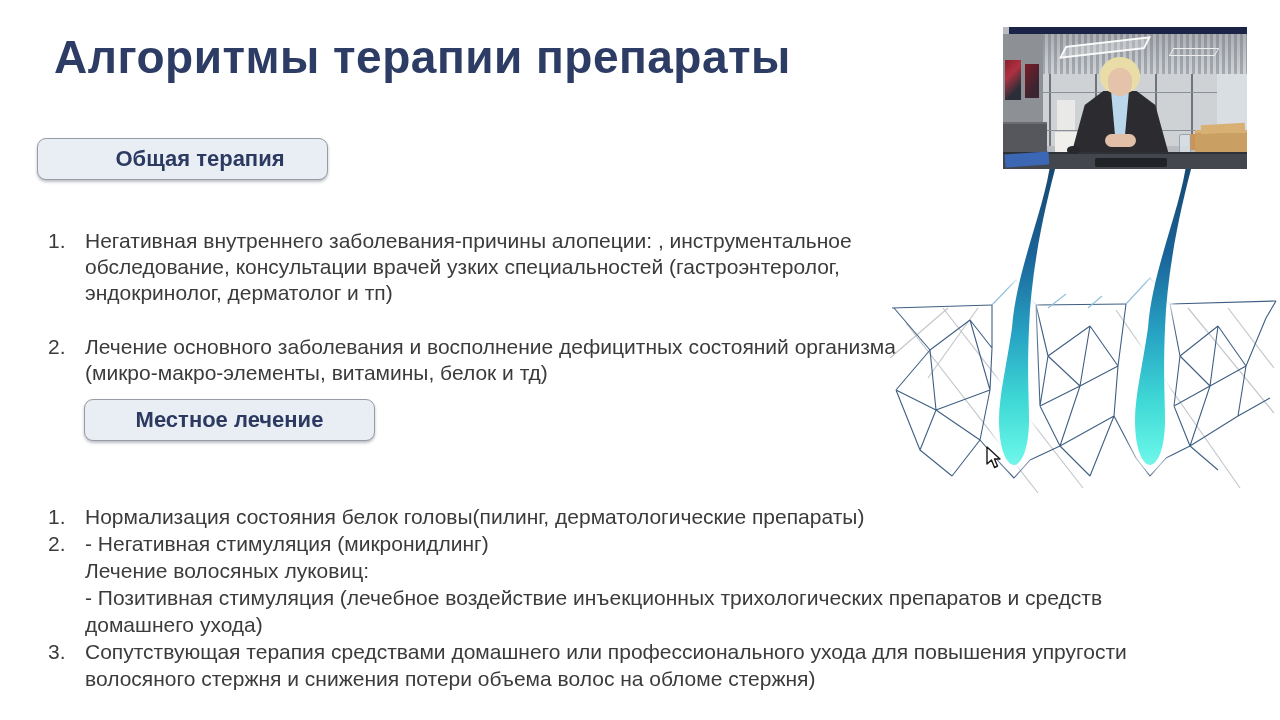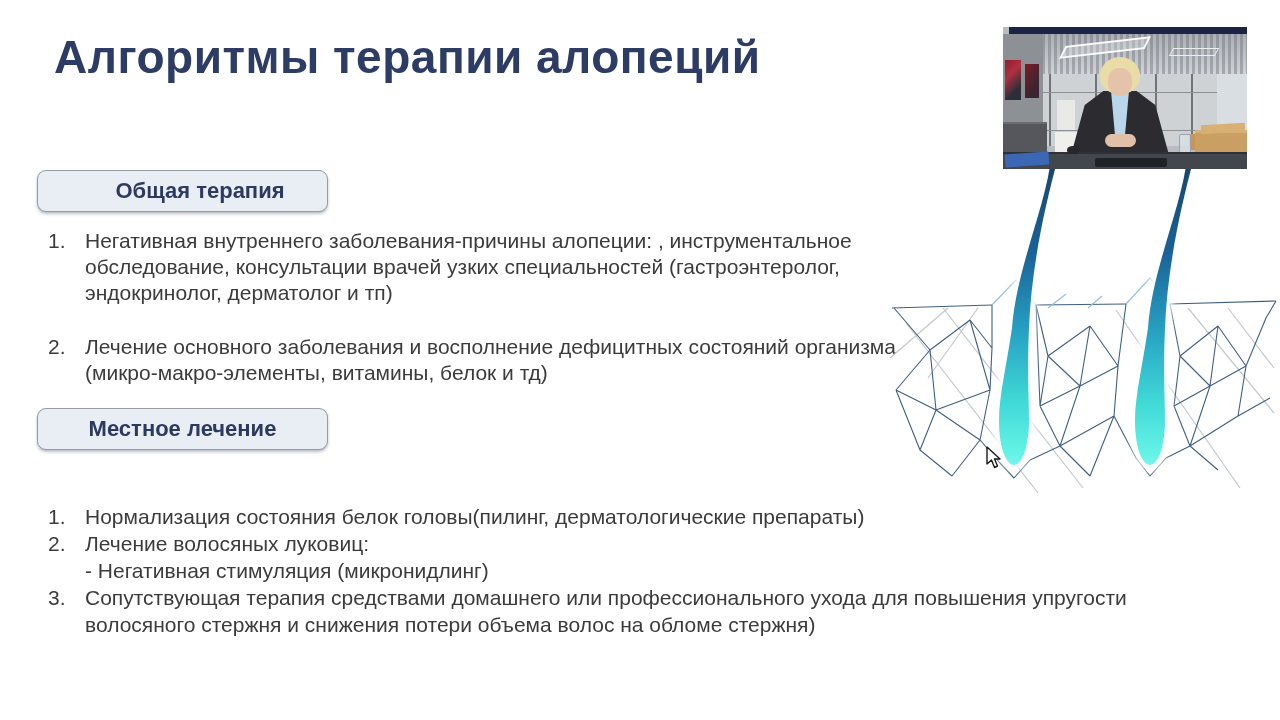"Алгоритмы терапии алопеций" h1.slide-title { text: алопеций -> препараты }
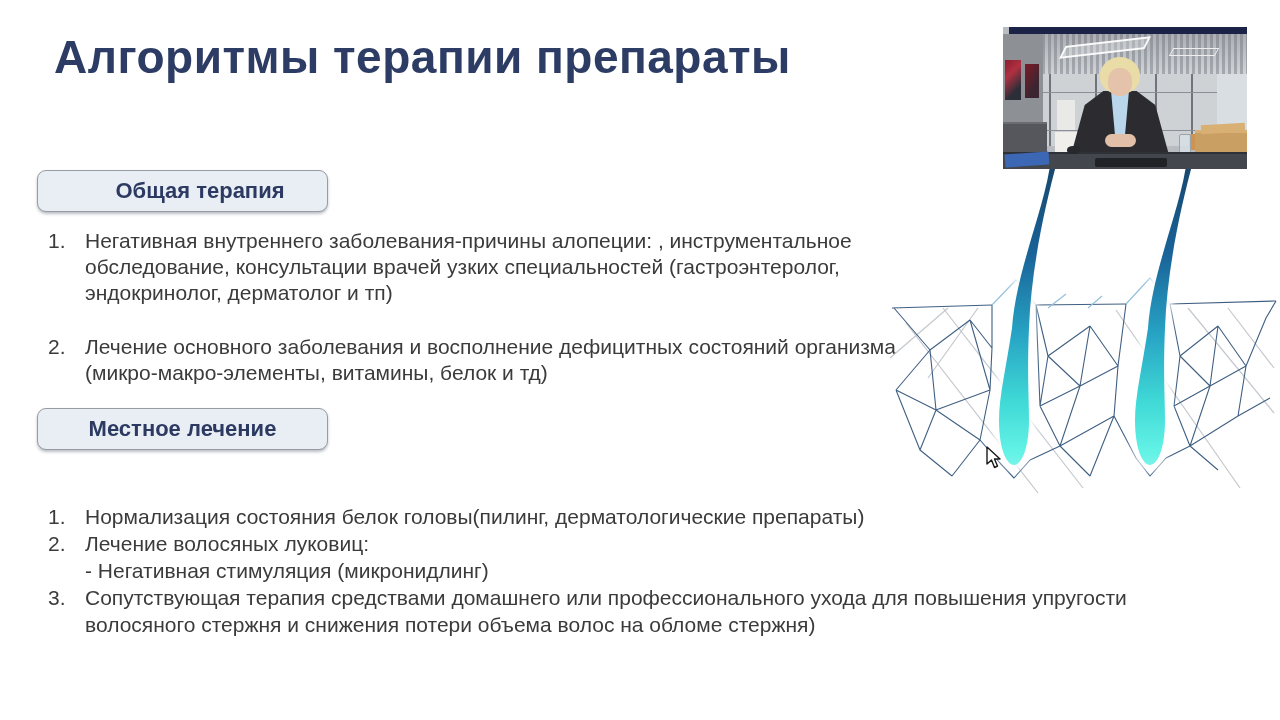"Общая терапия" .badge-general { top: 170px -> 138px }
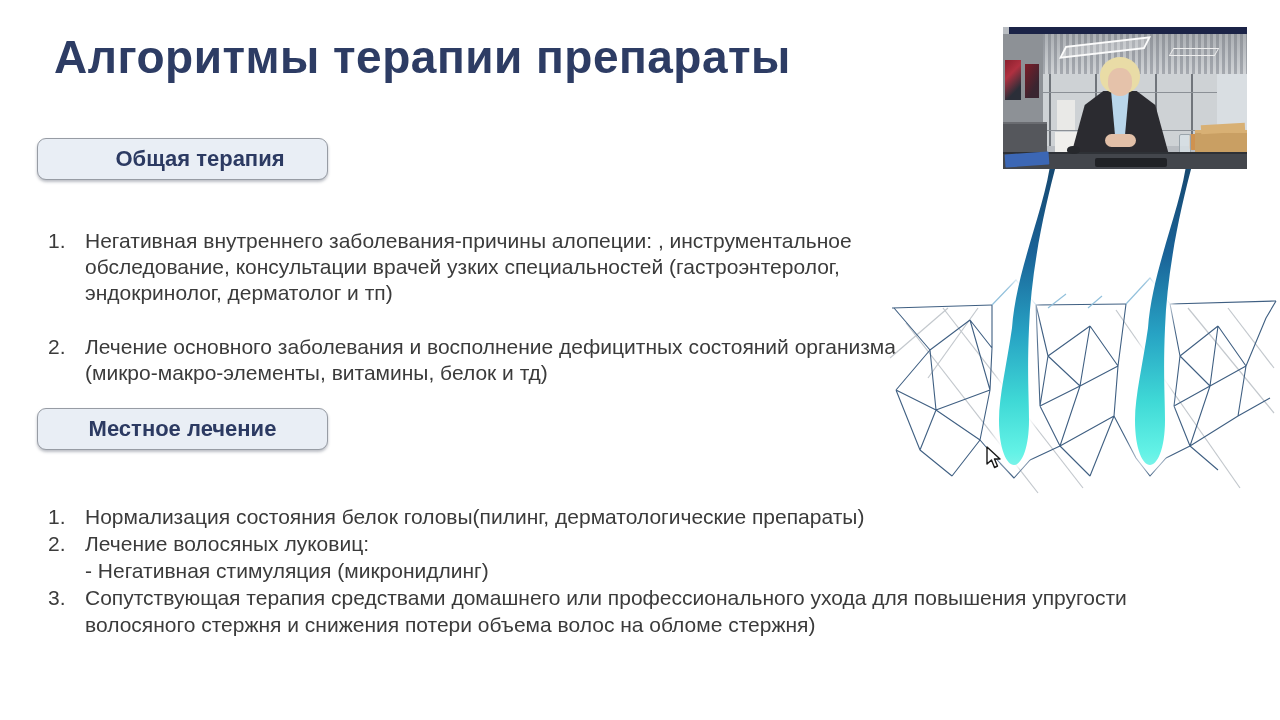"Местное лечение" .badge-local { margin-left: none -> 47px; top: 408px -> 399px }
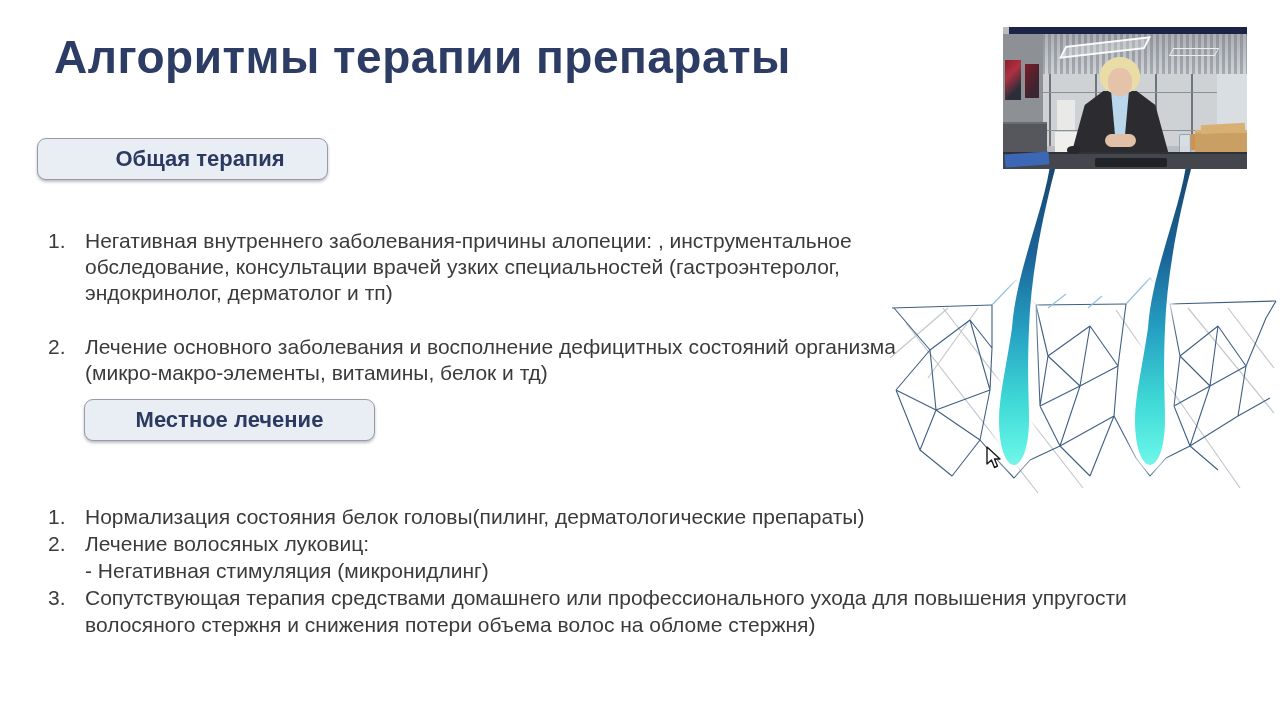"Лечение волосяных луковиц:" span.sub-line { order: before "- Негативная стимуляция (микронидлинг)" -> after "- Негативная стимуляция (микронидлинг)" }
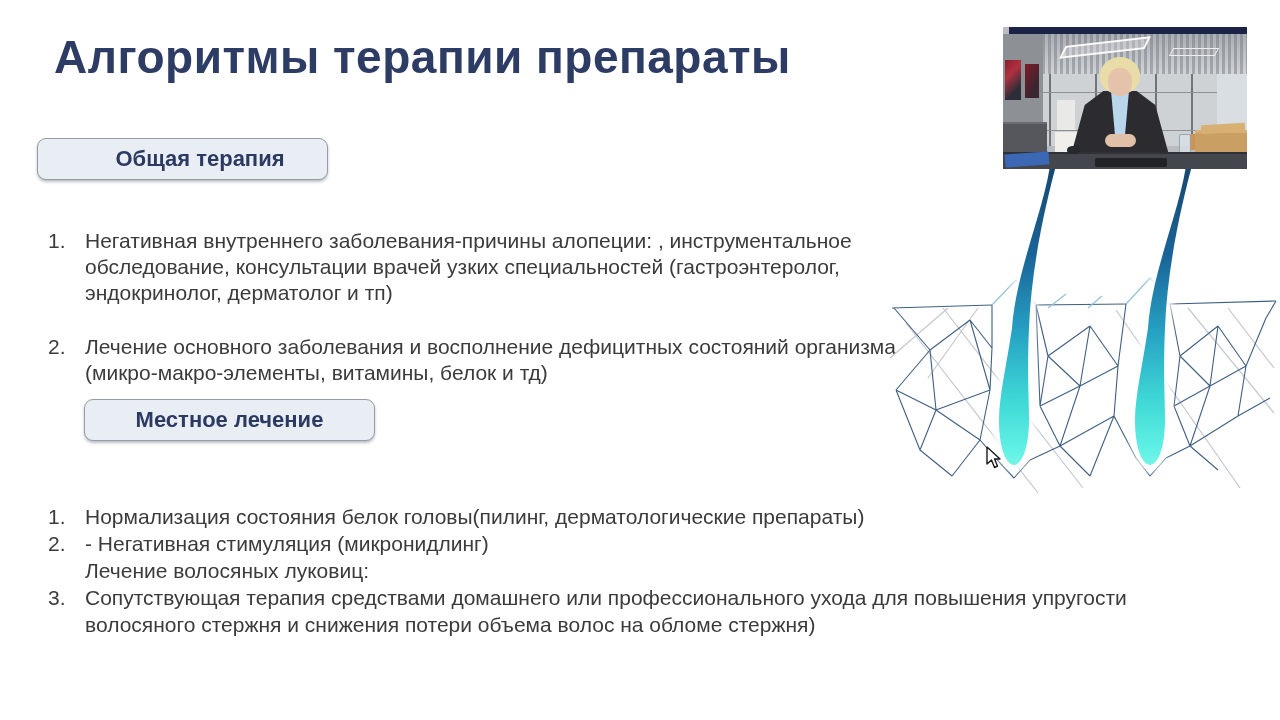"- Позитивная стимуляция (лечебное" span.sub-line { html: none -> <span>- Позитивная стимуляция (лечебное воздействие инъекционных трихологических препаратов и средств домашнего ухода)</span> }
